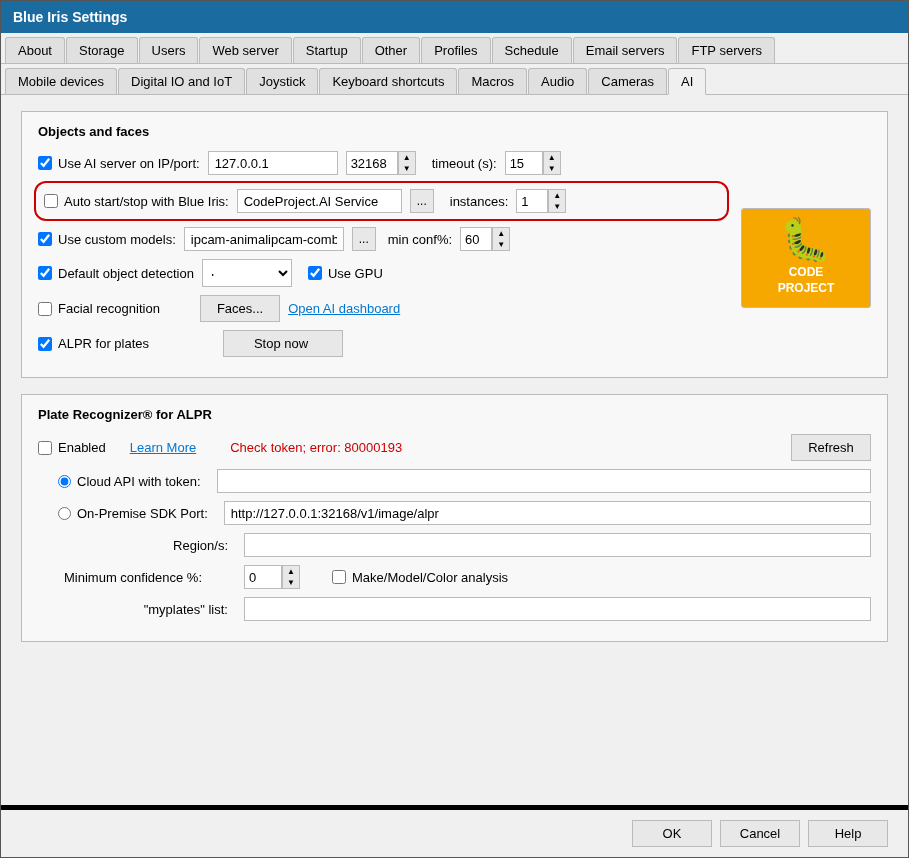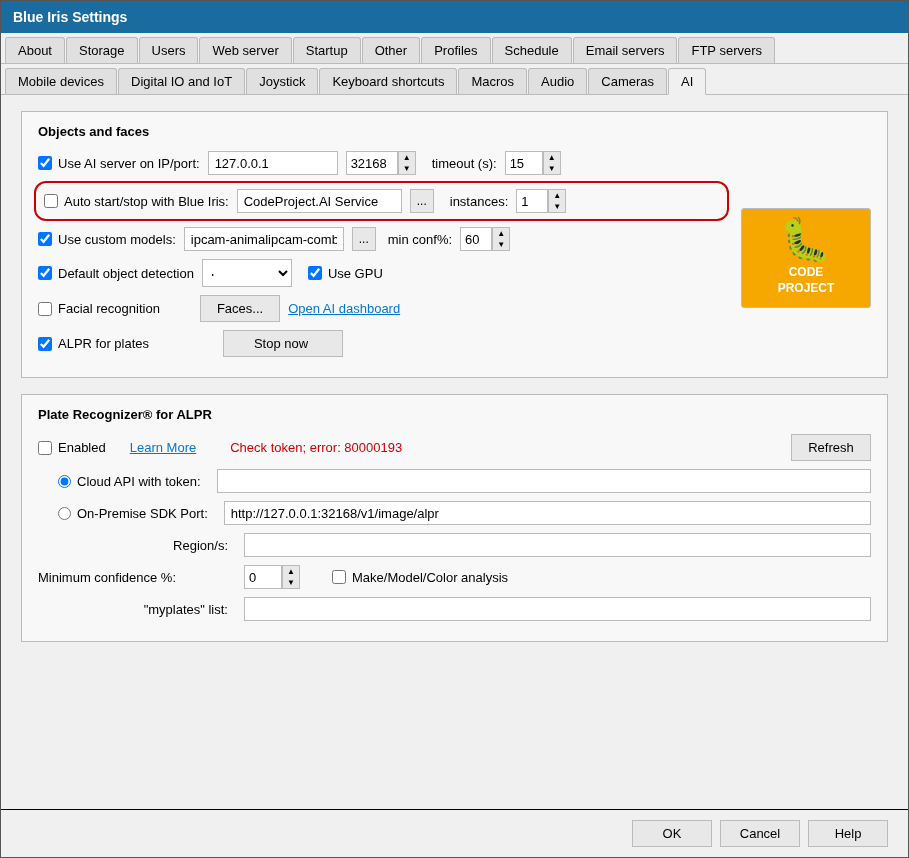"Minimum confidence %:" span { text-align: left -> center }
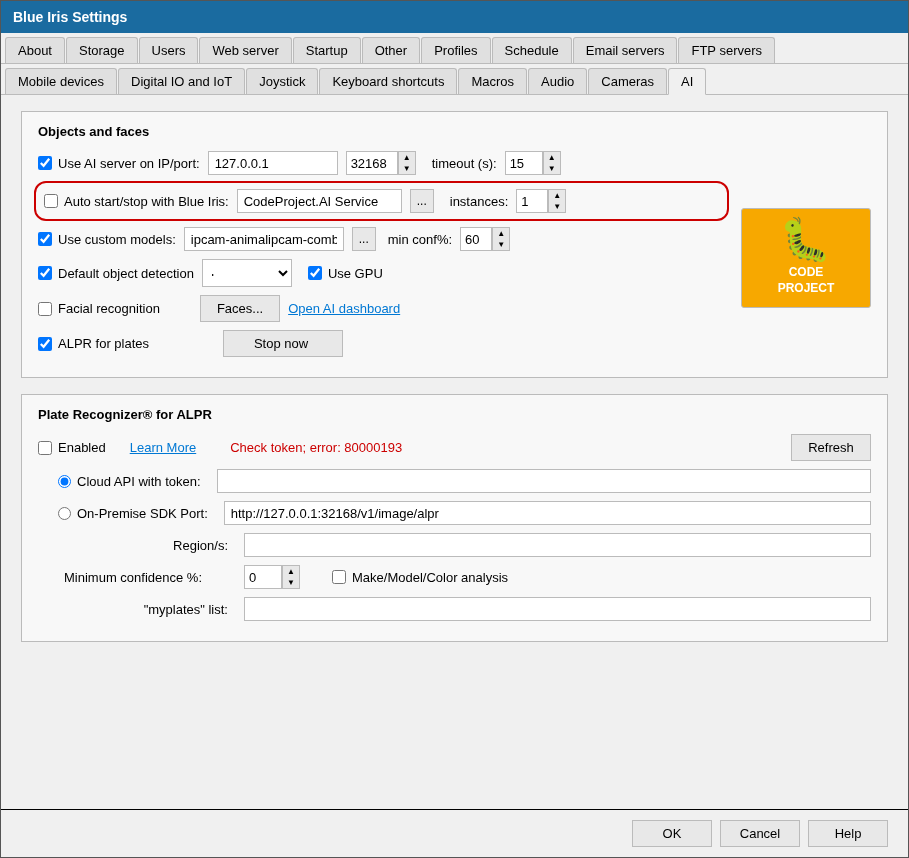"OK" .footer { border-top: 1px solid #000000 -> 5px solid #000000 }
